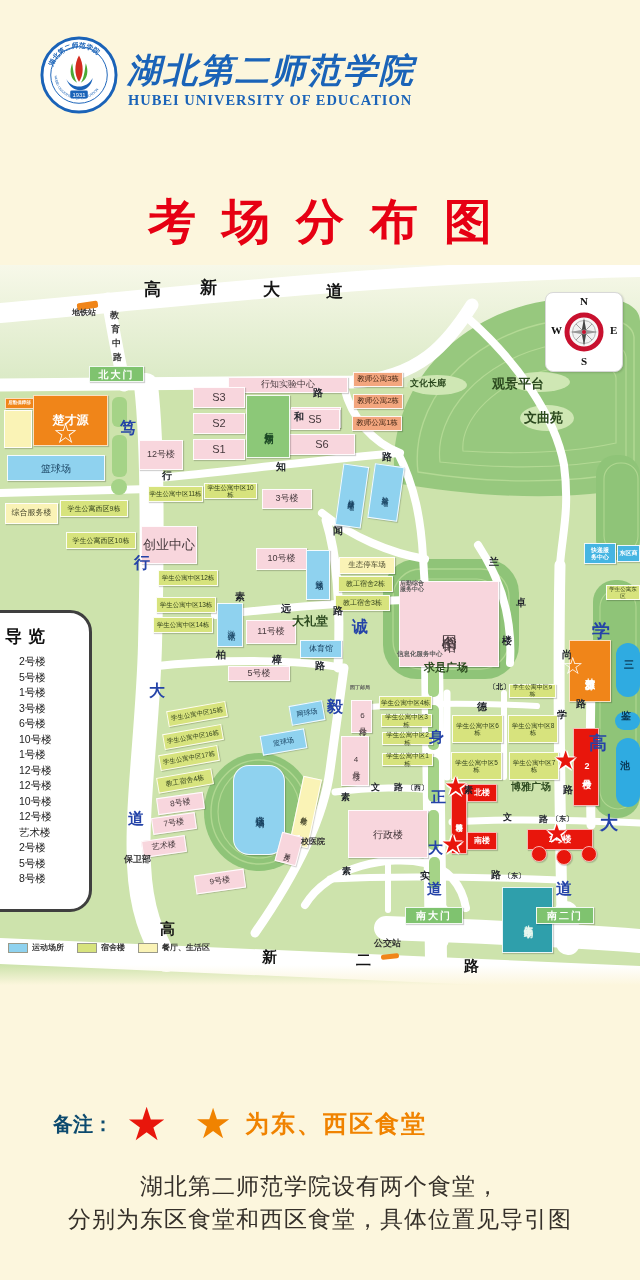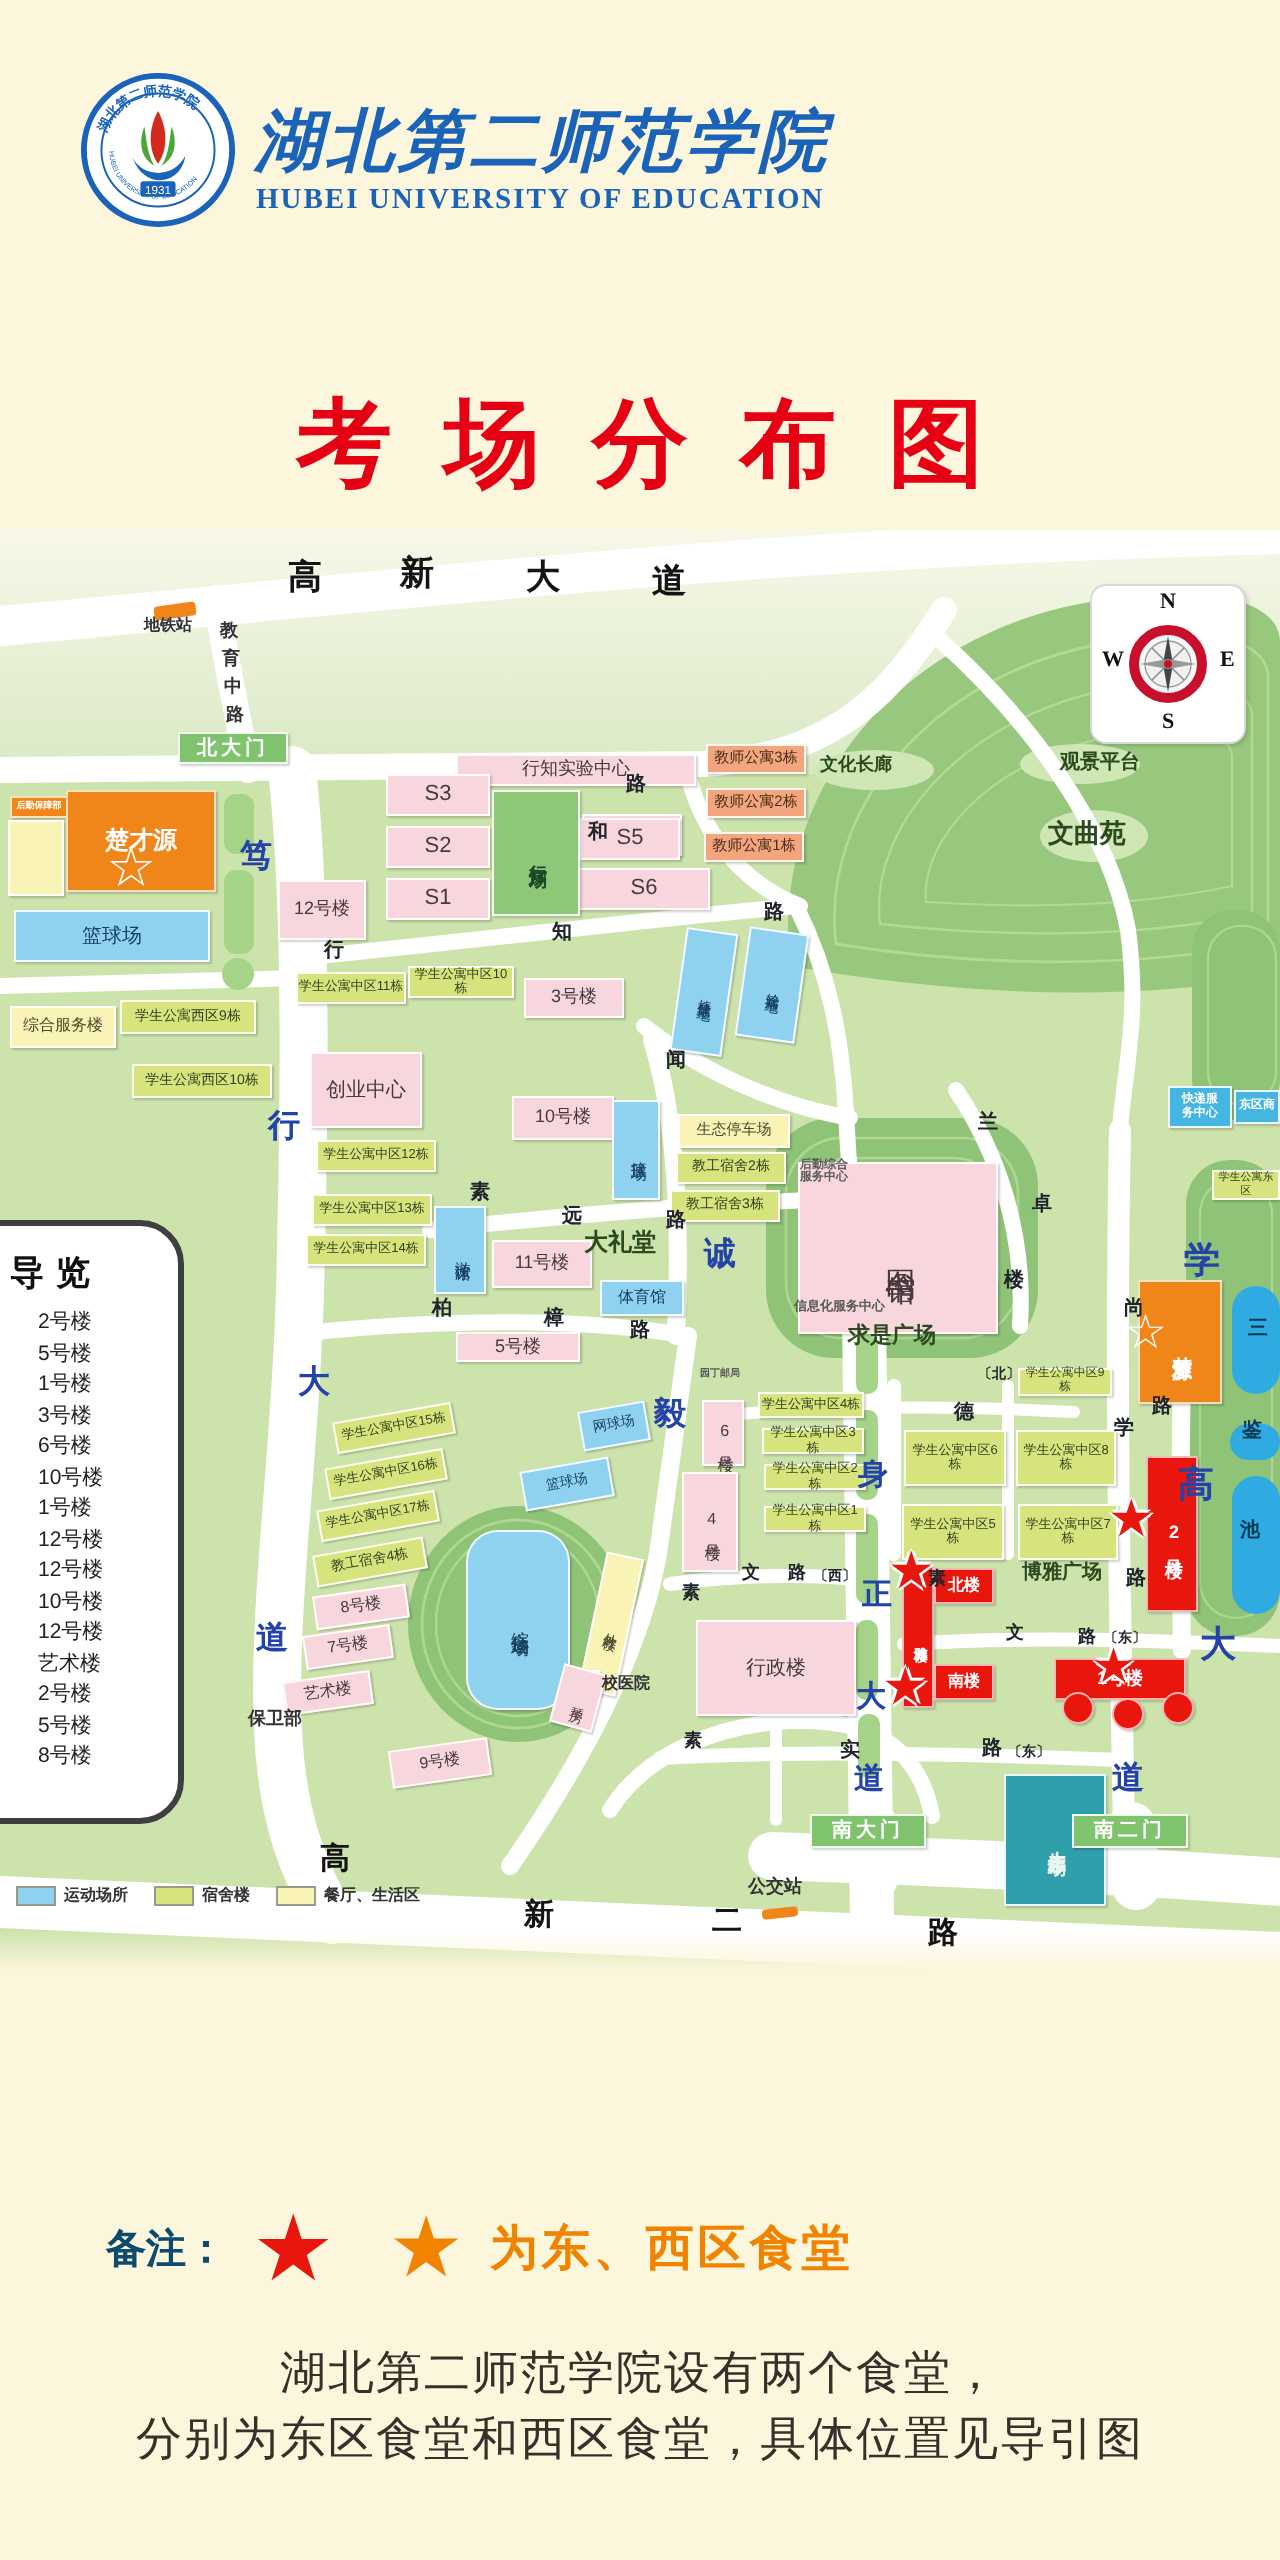"观景平台" div.mtxt { font-size: 10px -> 13px; left: 530px -> 492px }
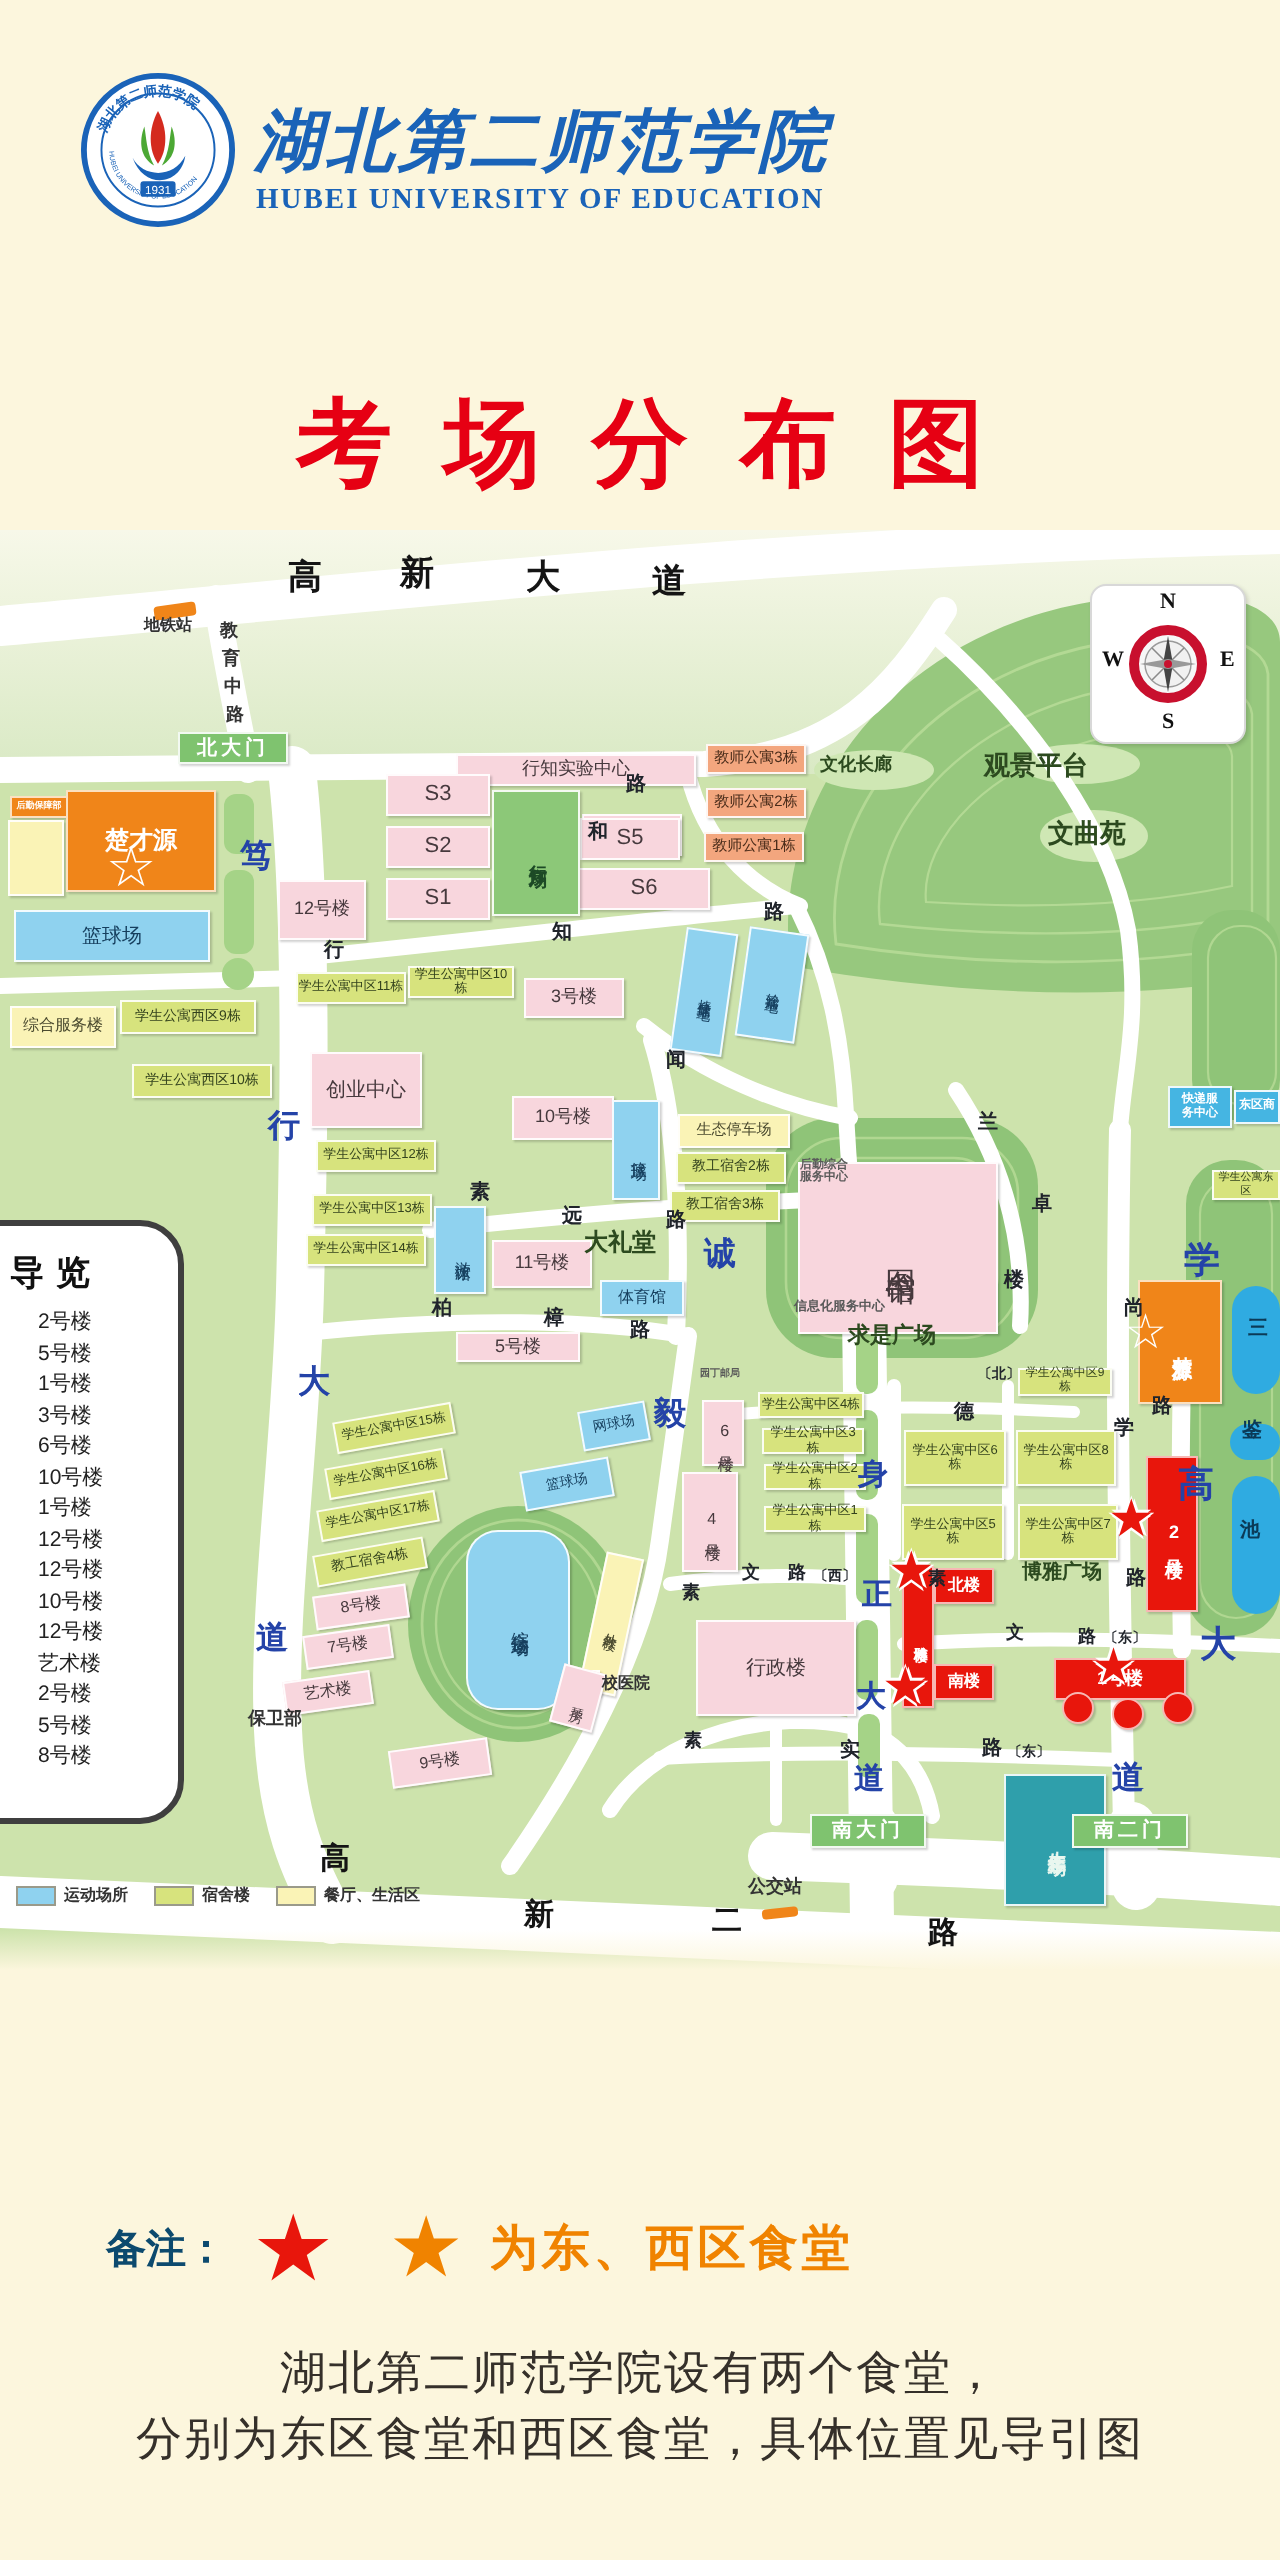"创业中心" div.box { font-size: 10px -> 13px; left: 155px -> 141px }
